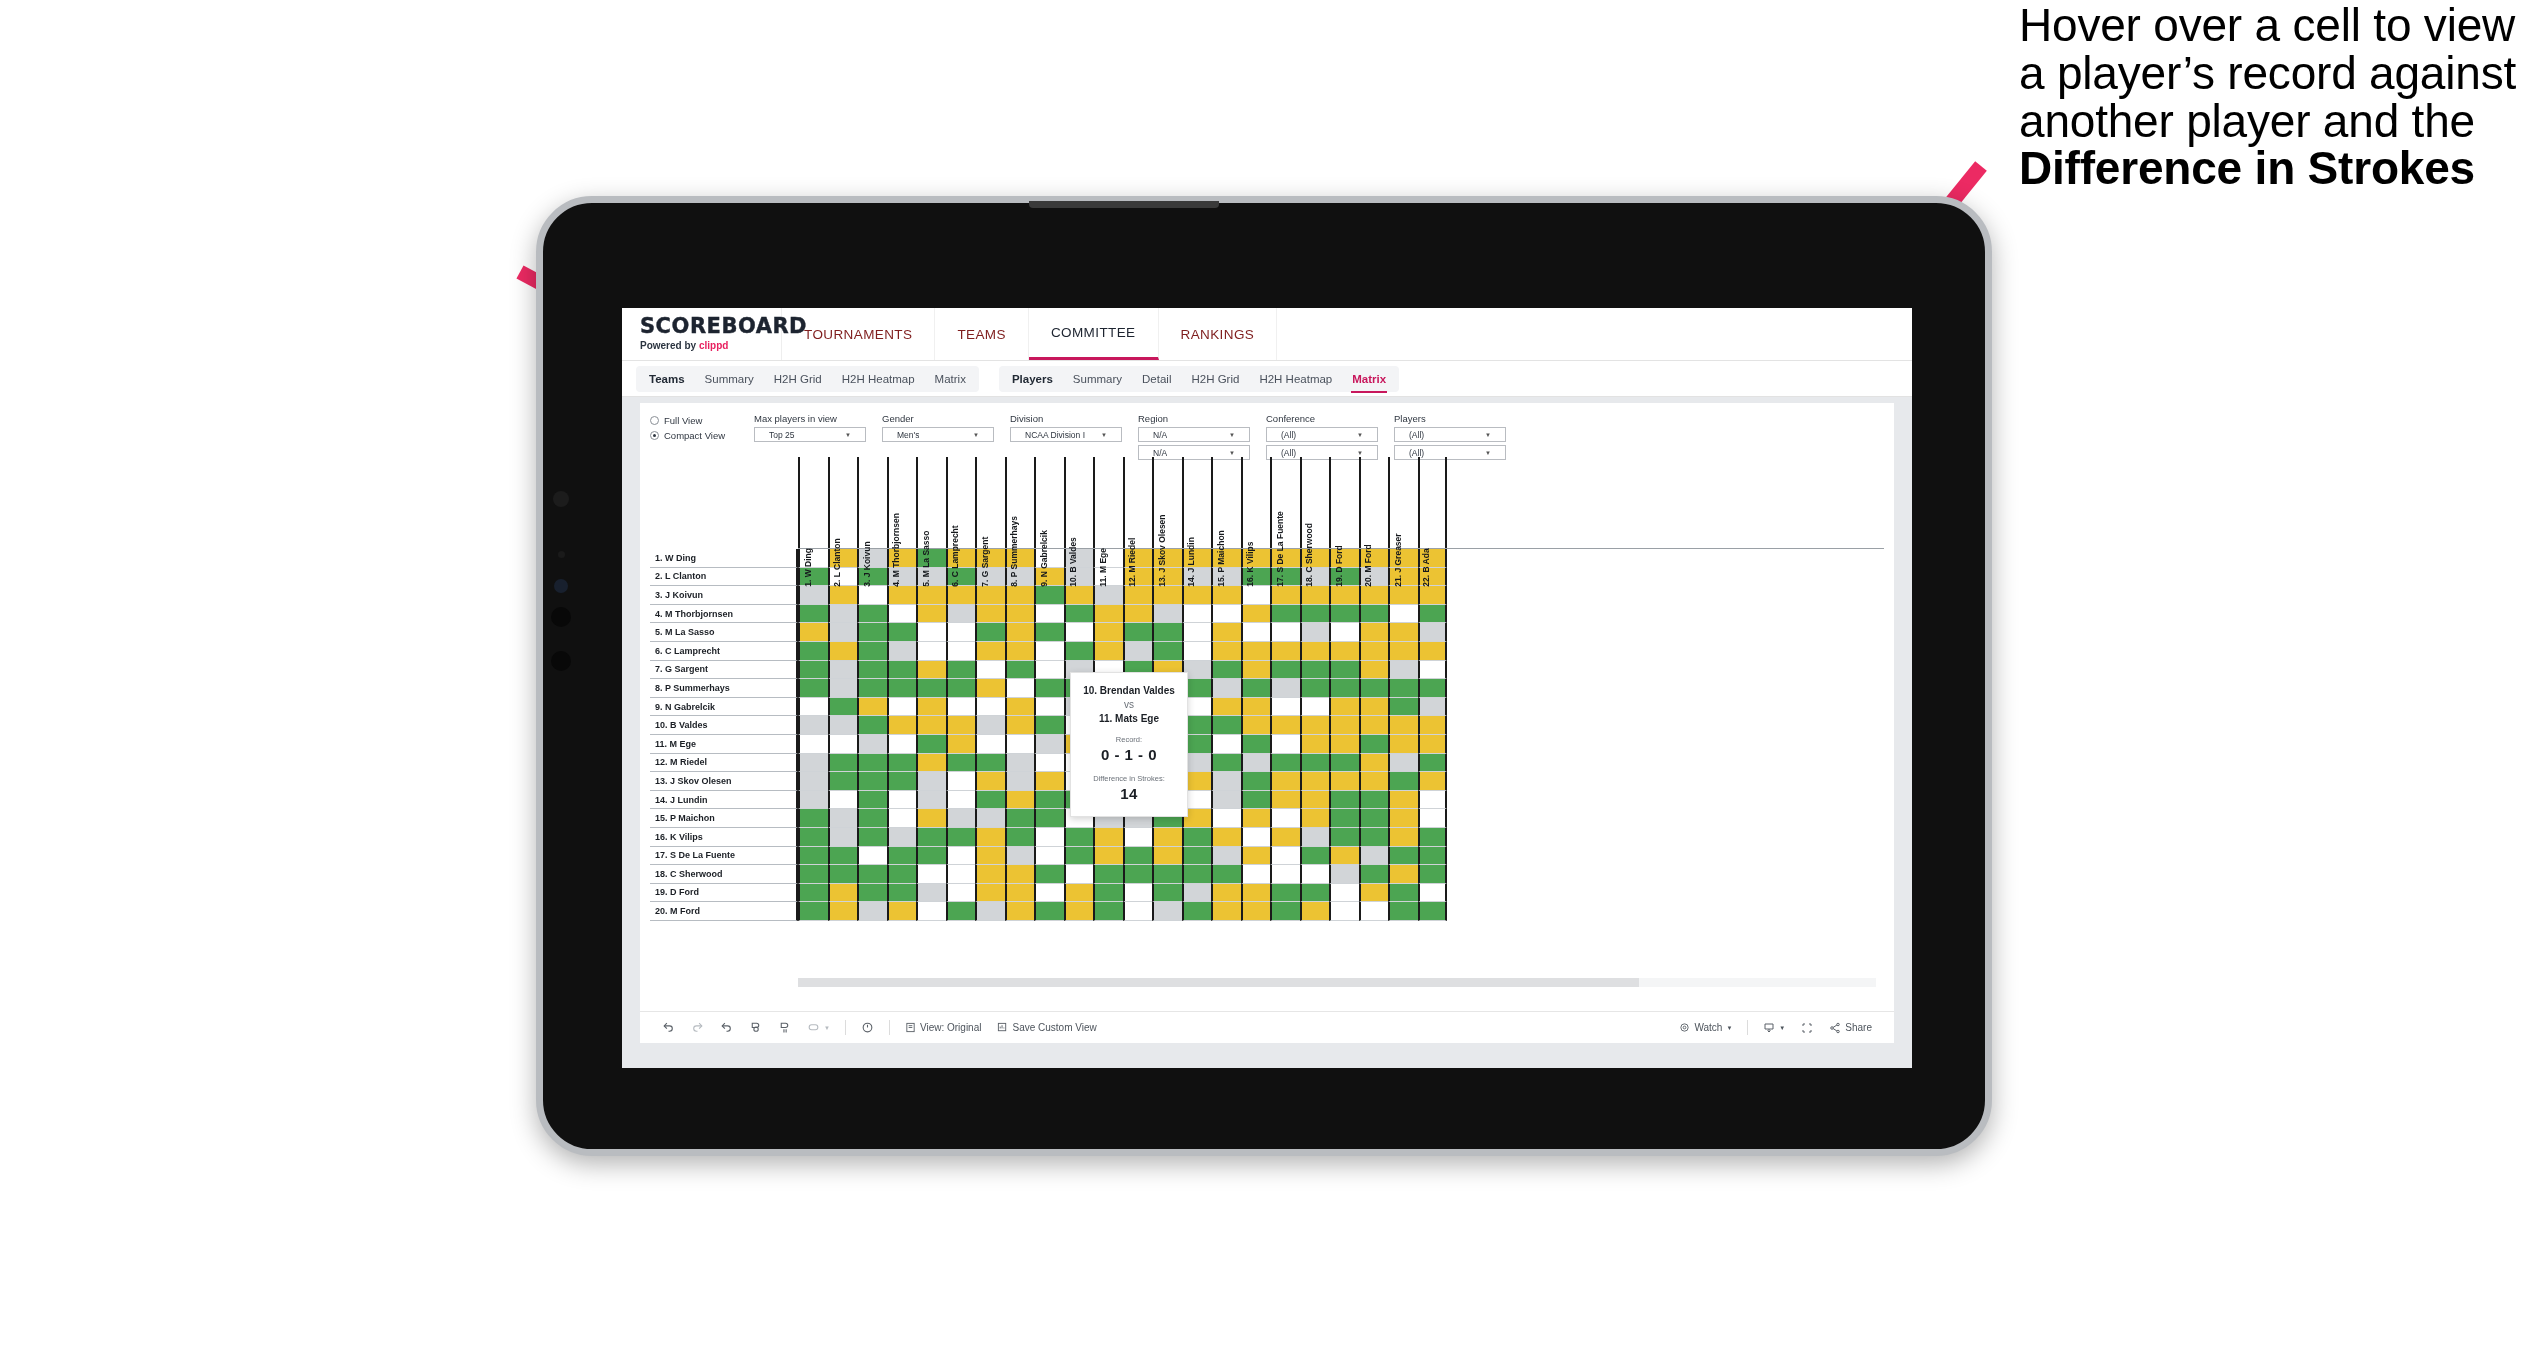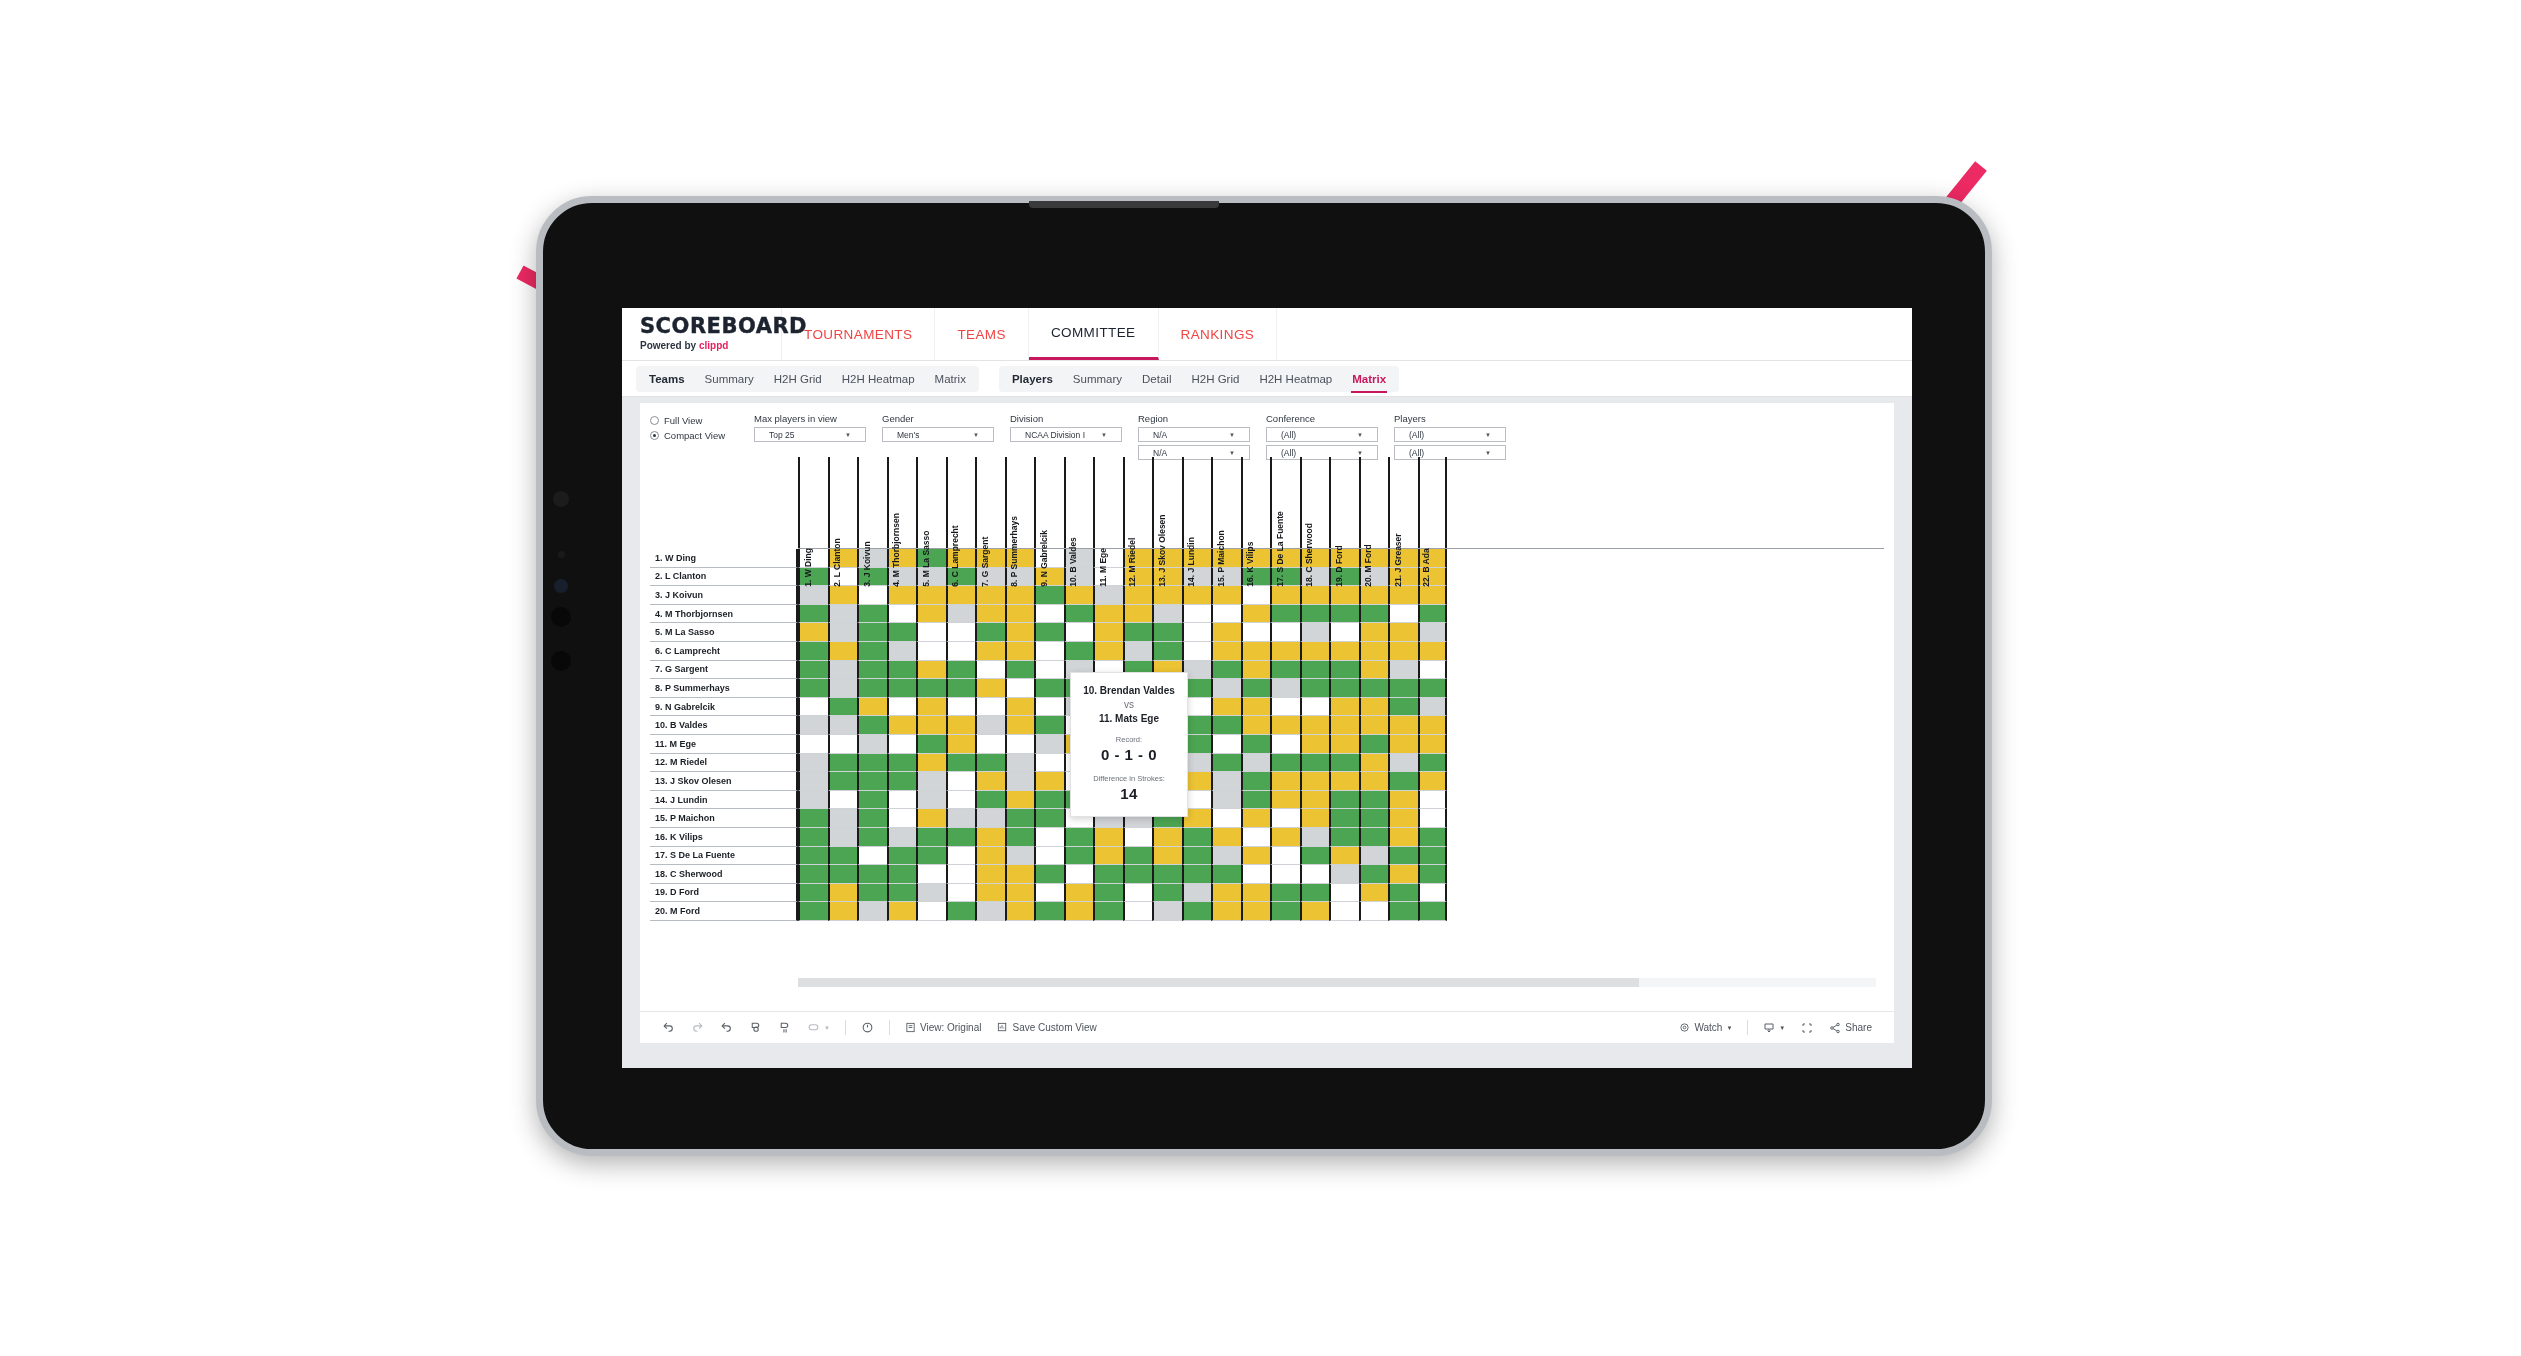"Hover over a cell to" div.annot { html: none -> <div> <span>Hover over a cell to view a player’s record against another player and the <b>Difference in Strokes</b></span> </div> }
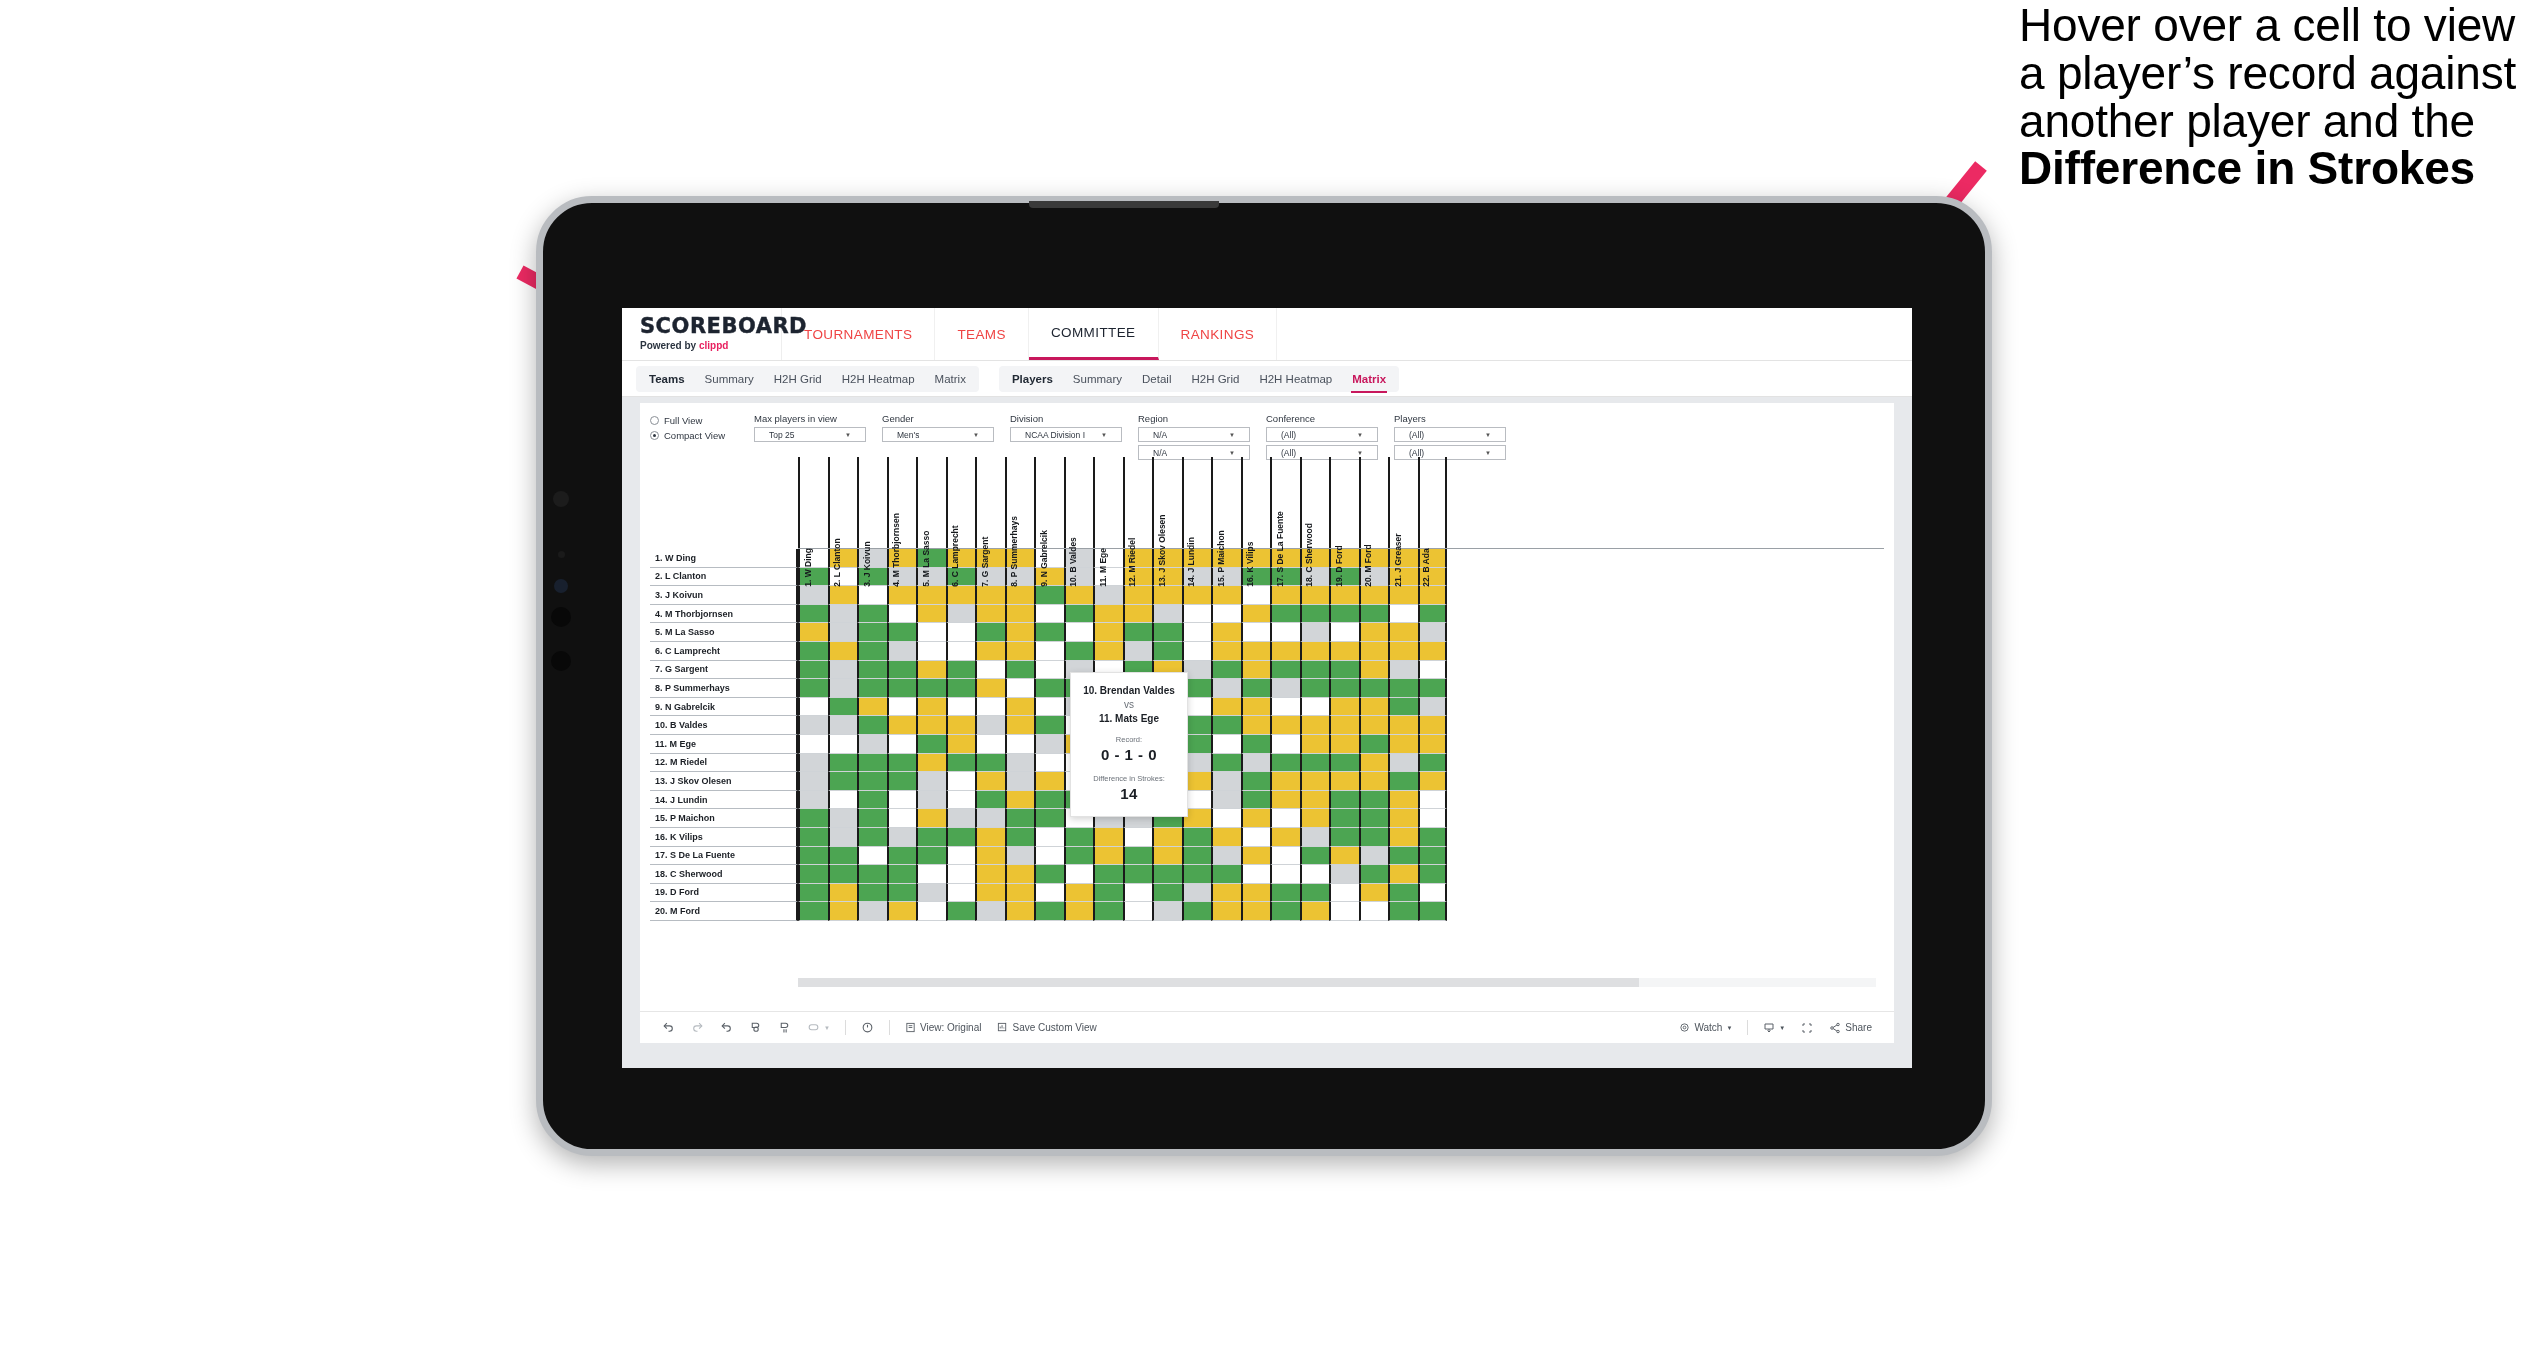"TOURNAMENTS" .topnav .tab { color: #ef4444 -> #7f1d1d }
